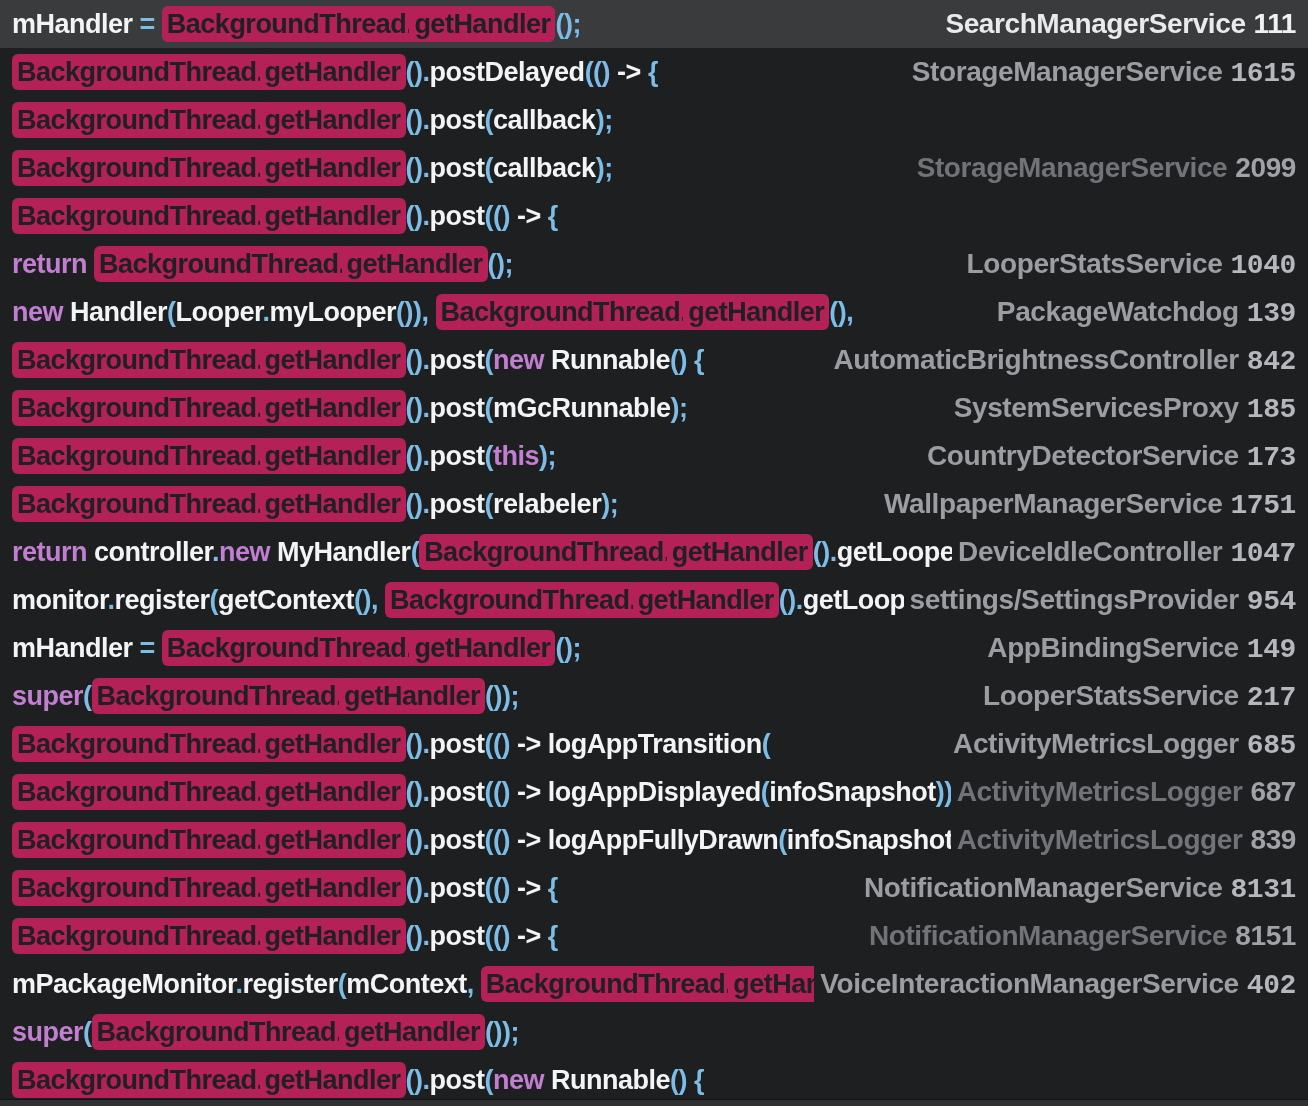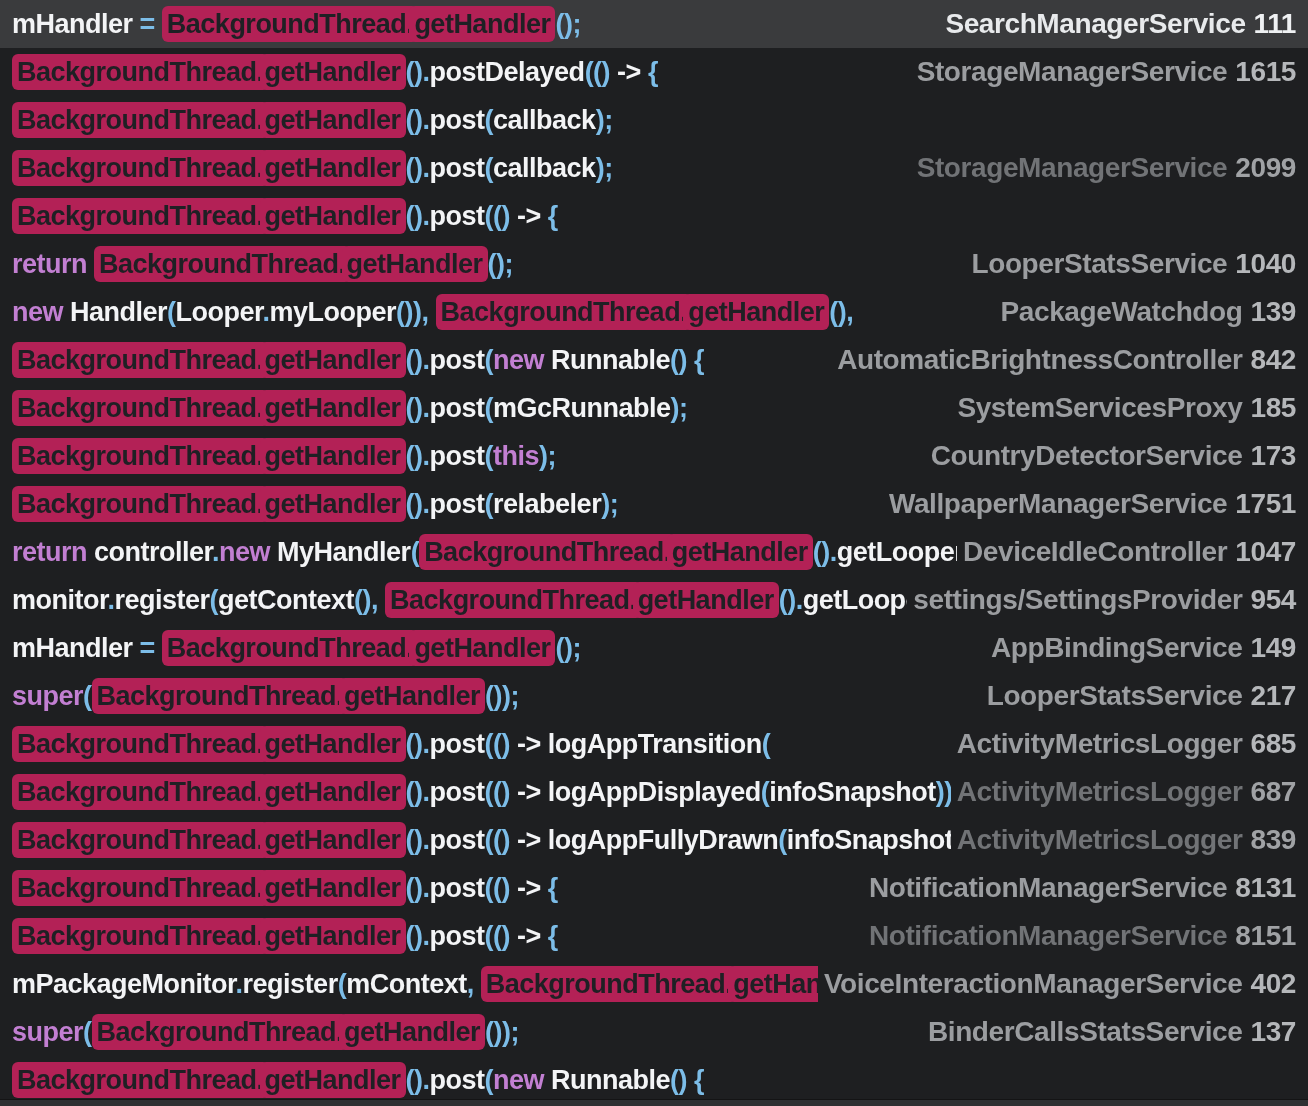"1615" .tone-medium .num { font-family: none -> Liberation Mono, monospace }
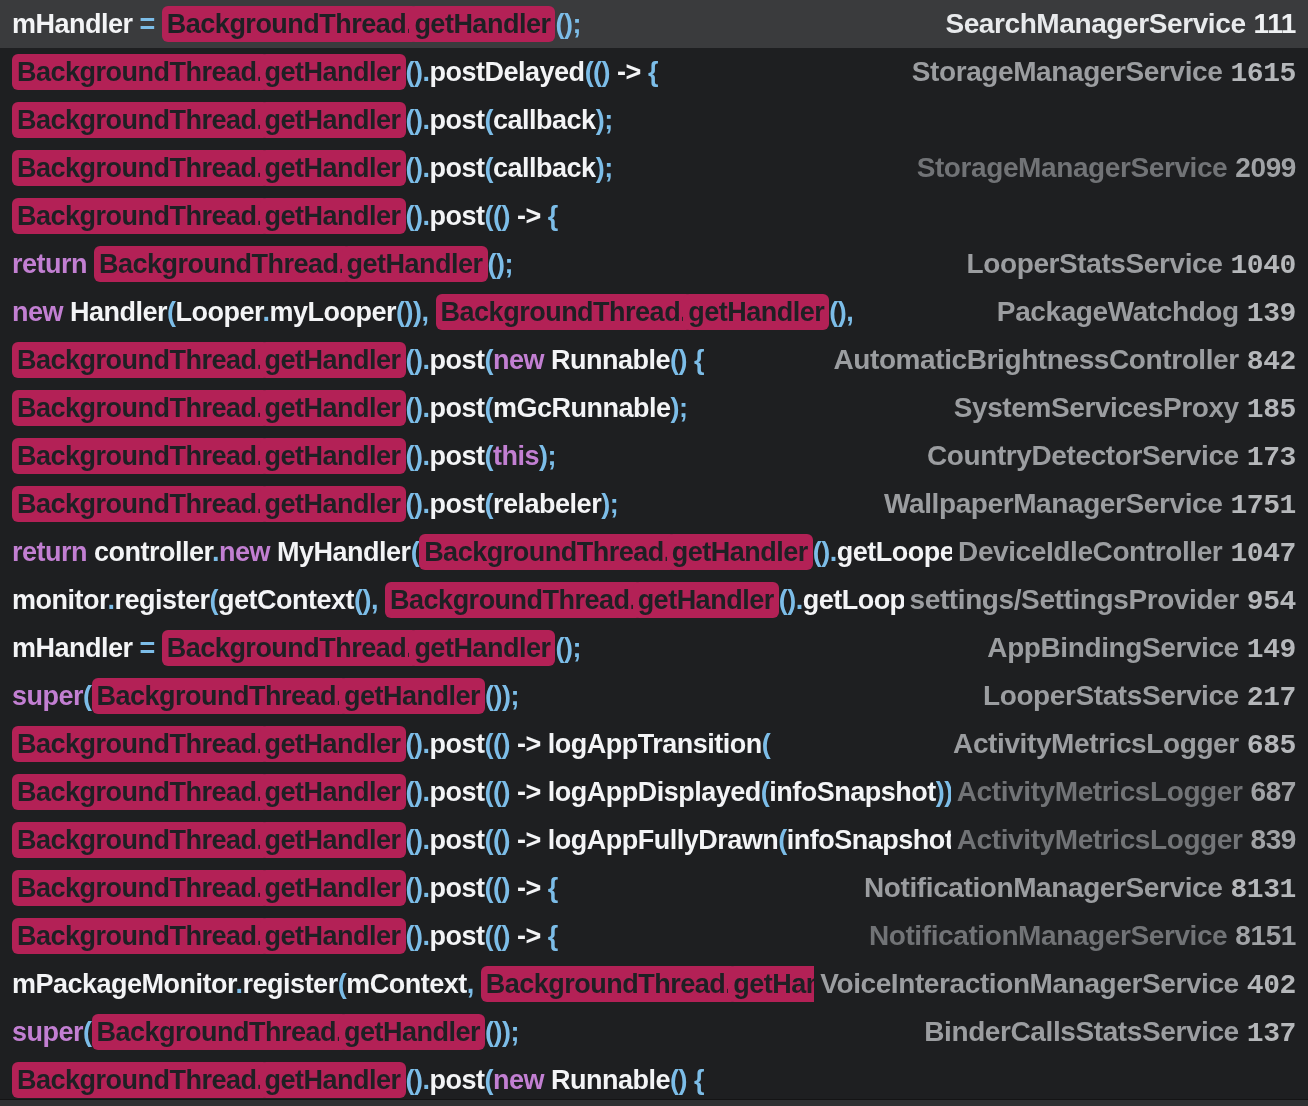"BinderCallsStatsService 137" div.label { html: <div><span>BinderCallsStatsService</span><span>137</span></div> -> none }
